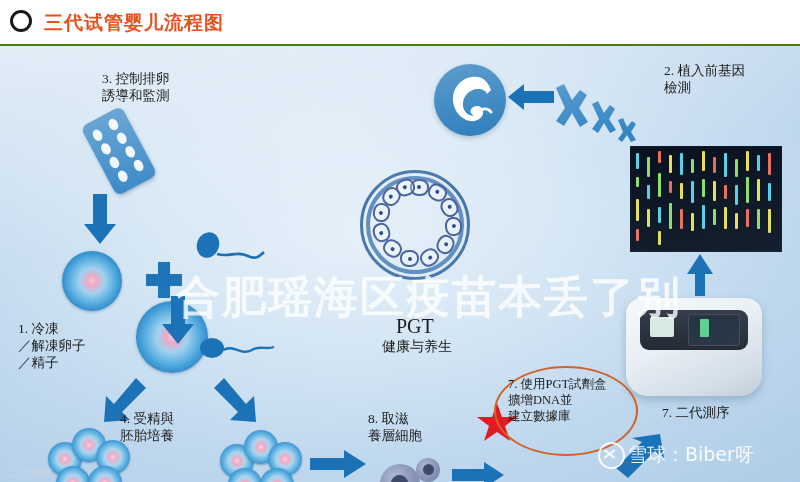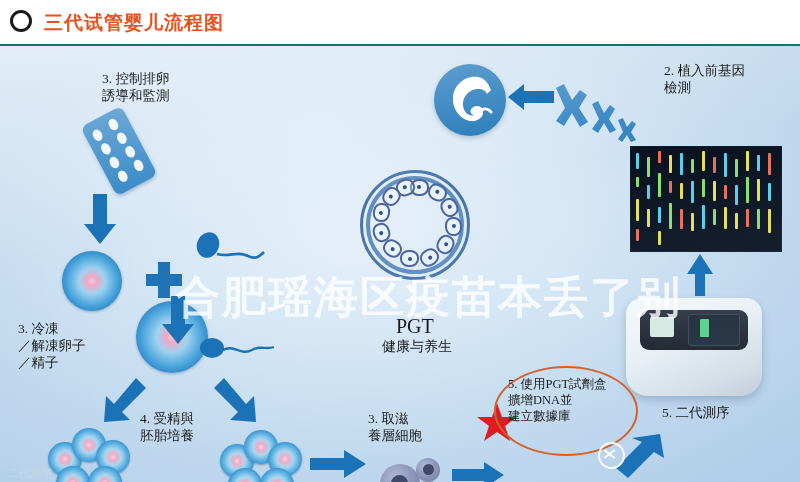"三代试管婴儿流程图" #page { background: #0f766e -> #4d7c0f }
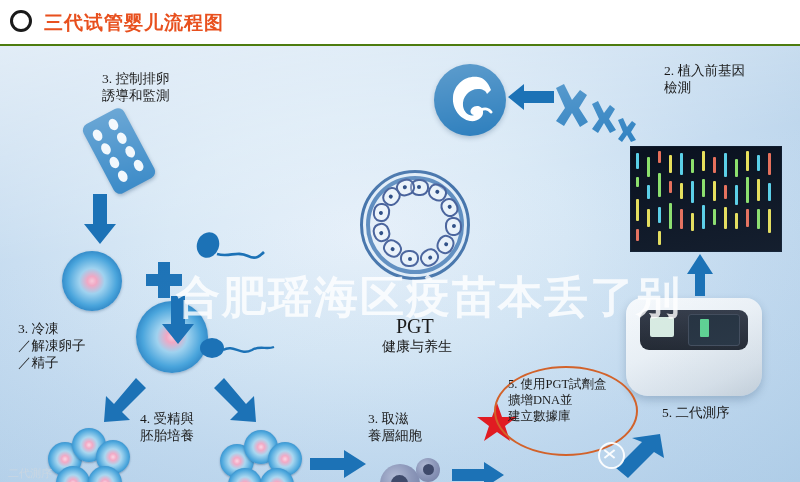"3. 冷凍" div.lbl { text: 3 -> 1 }
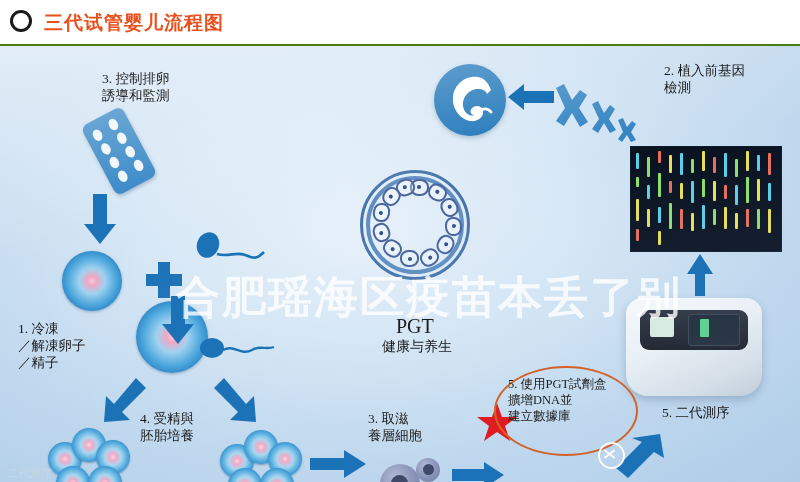"5. 使用PGT試劑盒" div.lbl { text: 5 -> 7 }
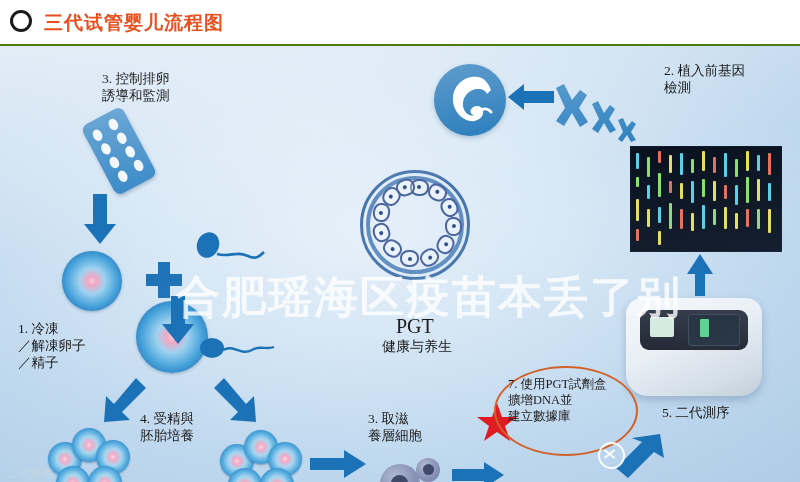"4. 受精與" div.lbl { left: 140px -> 120px }
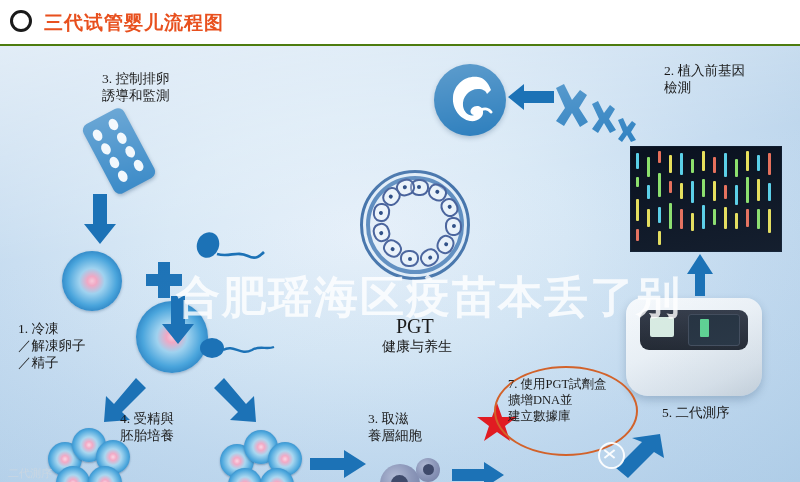"3. 取滋" div.lbl { text: 3 -> 8 }
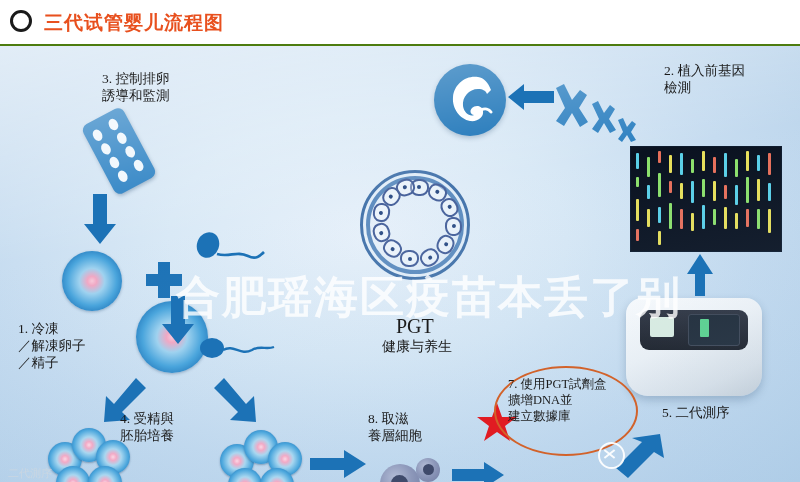"5. 二代測序" div.lbl { text: 5 -> 7 }
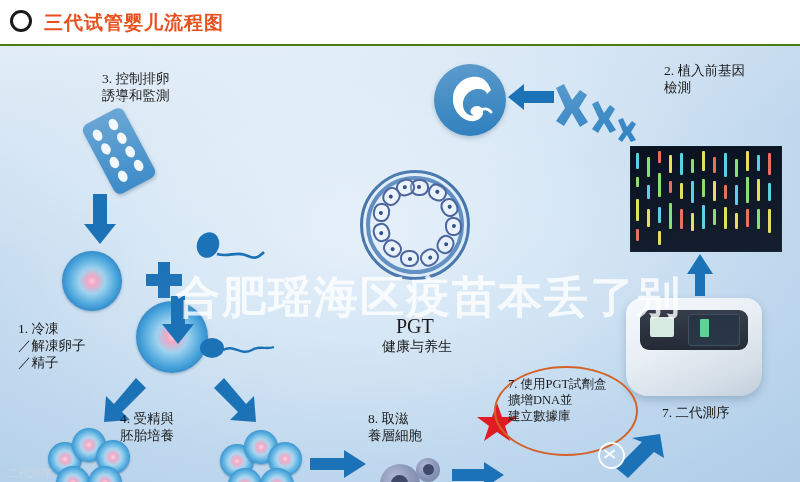"雪球：Biber呀" div.wm-corner { html: none -> <div>雪球：Biber呀</div> }
